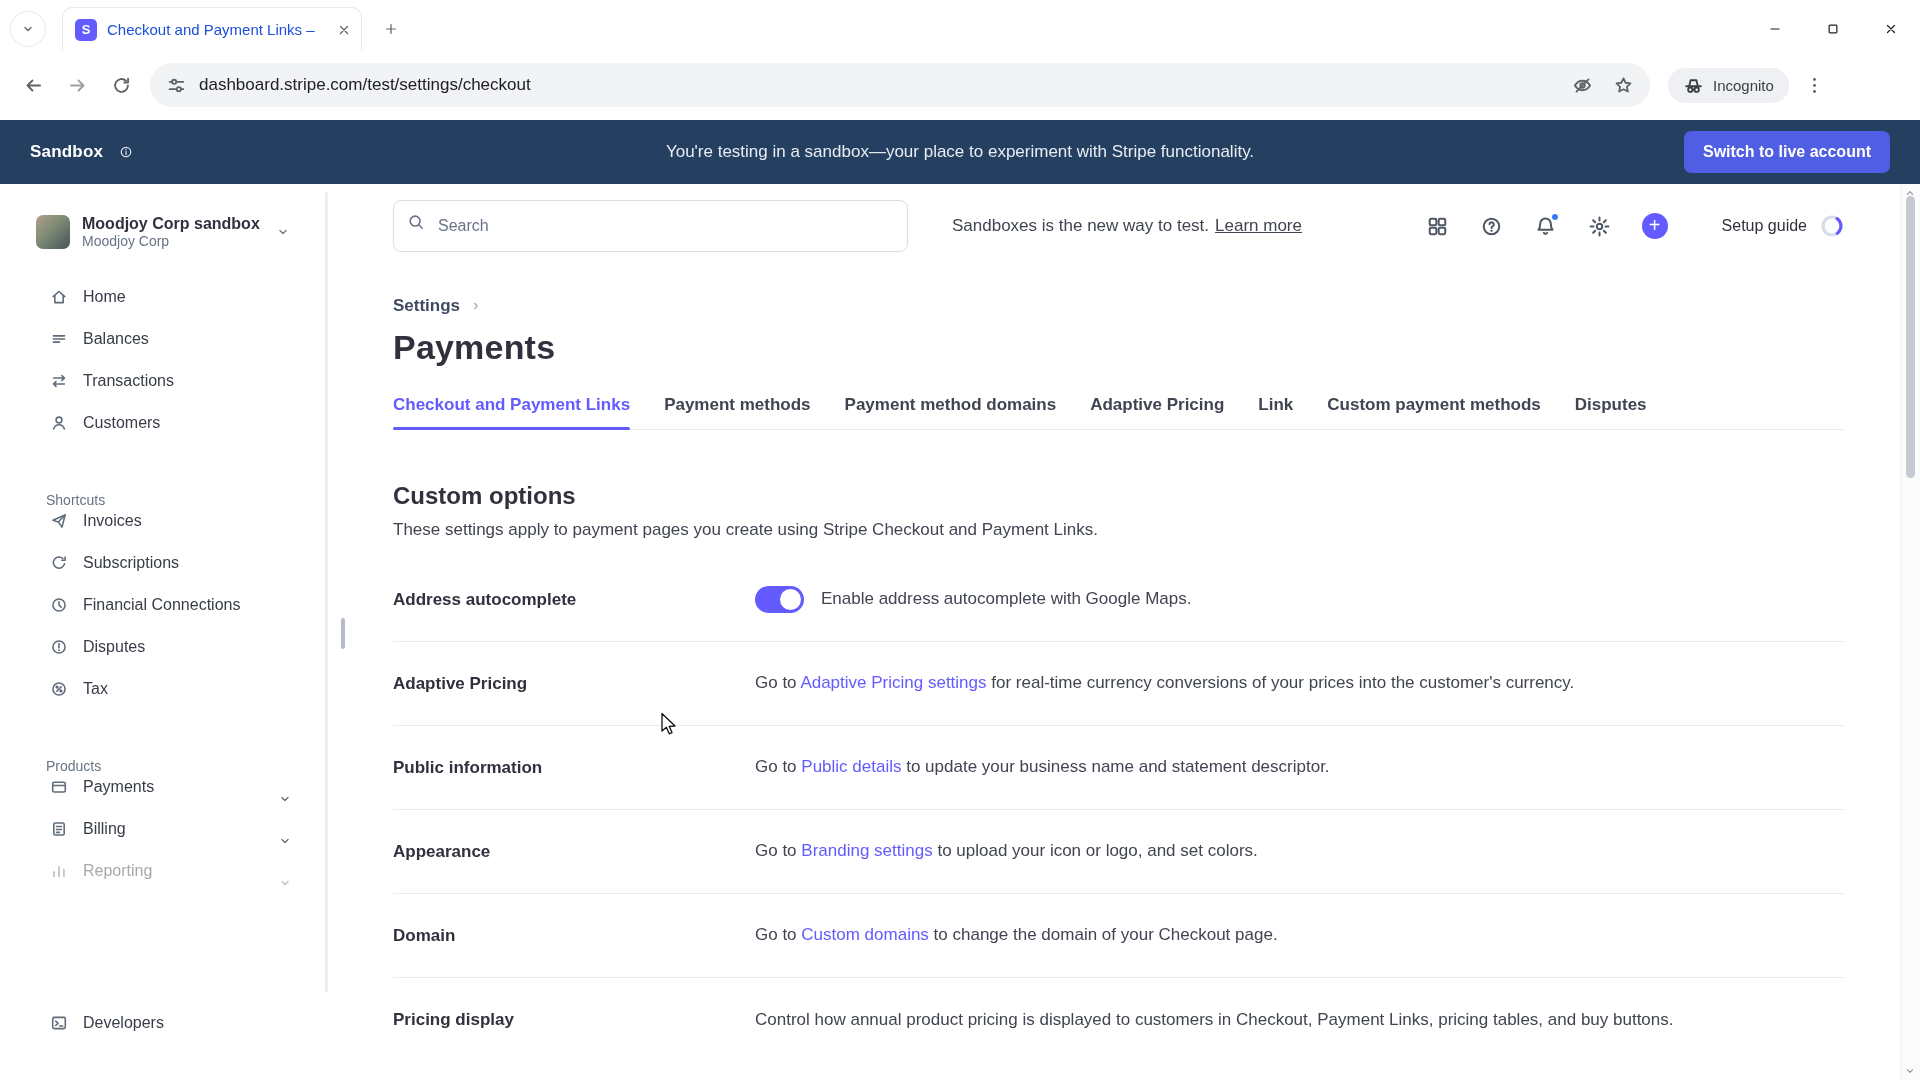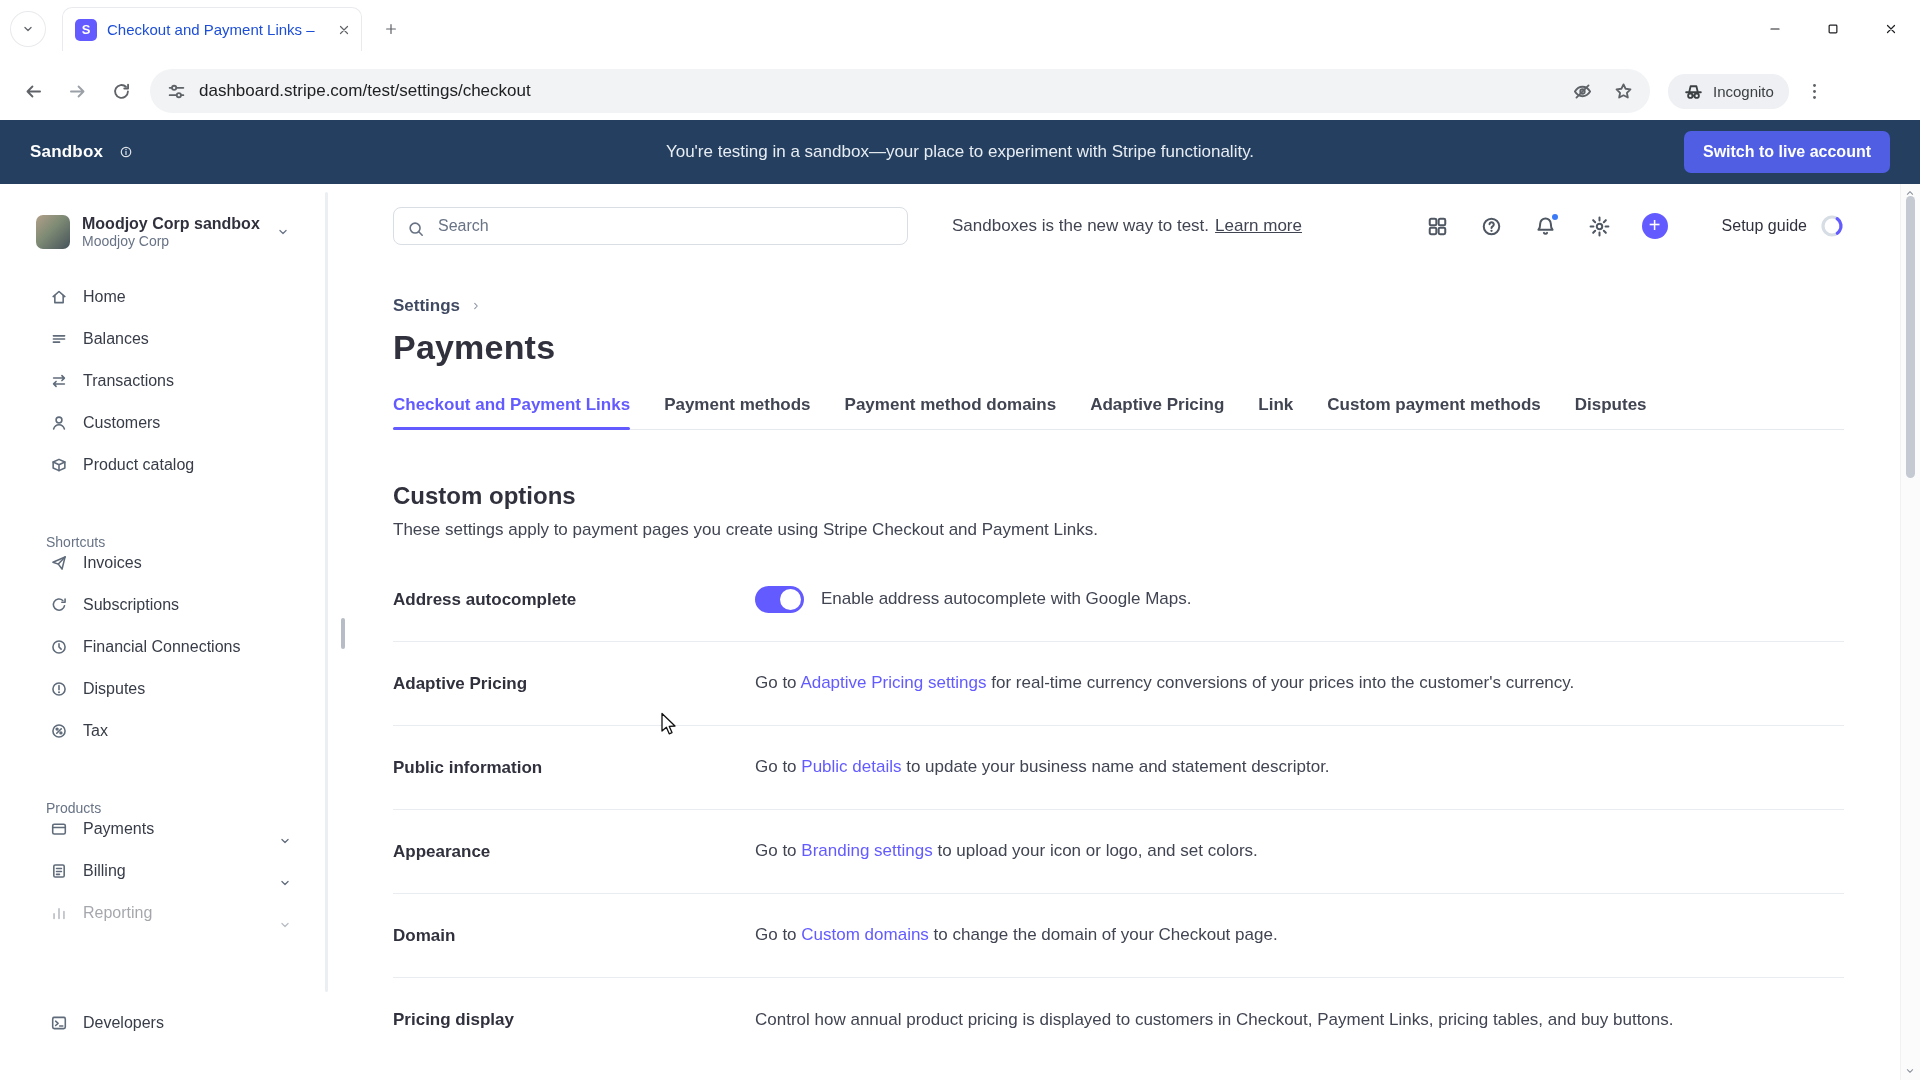"dashboard.stripe.com/test/settings/check" .toolbar { top: 60px -> 54px }
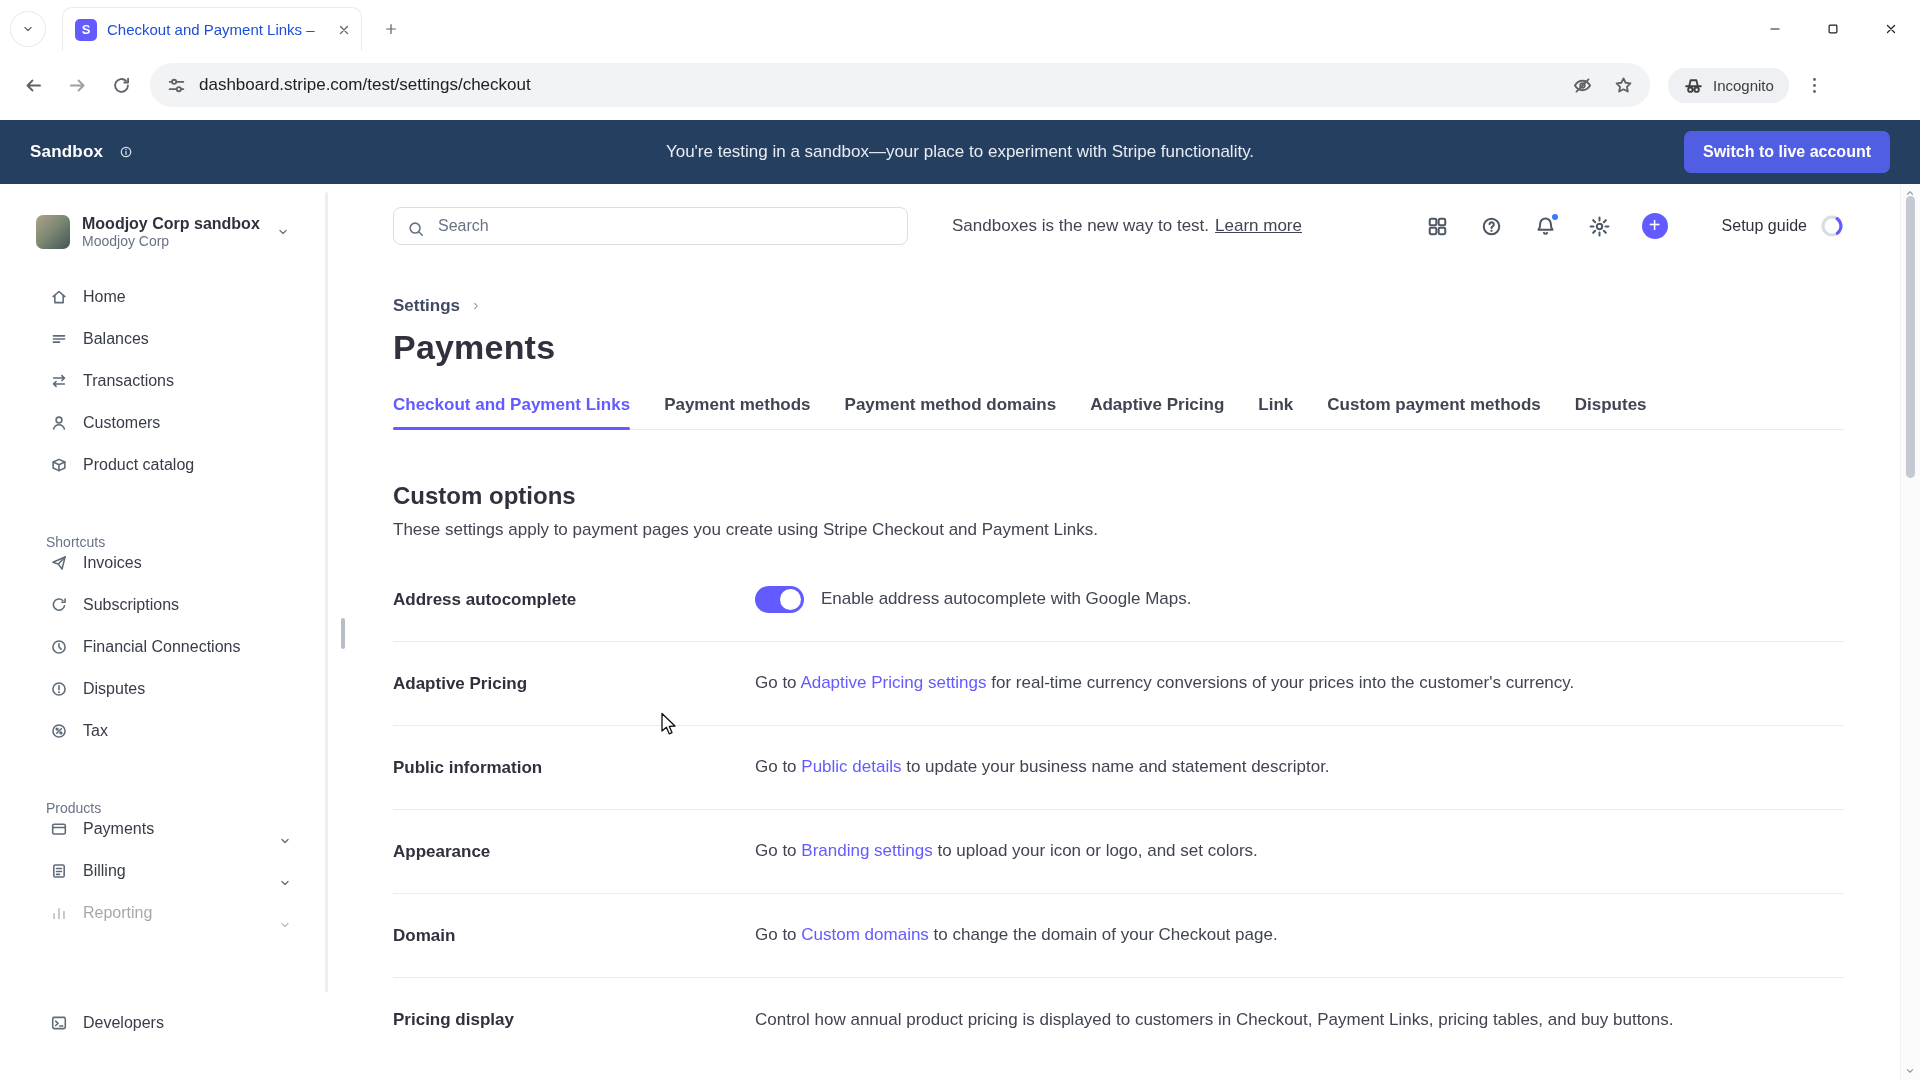"Search" .search input { height: 38px -> 52px }
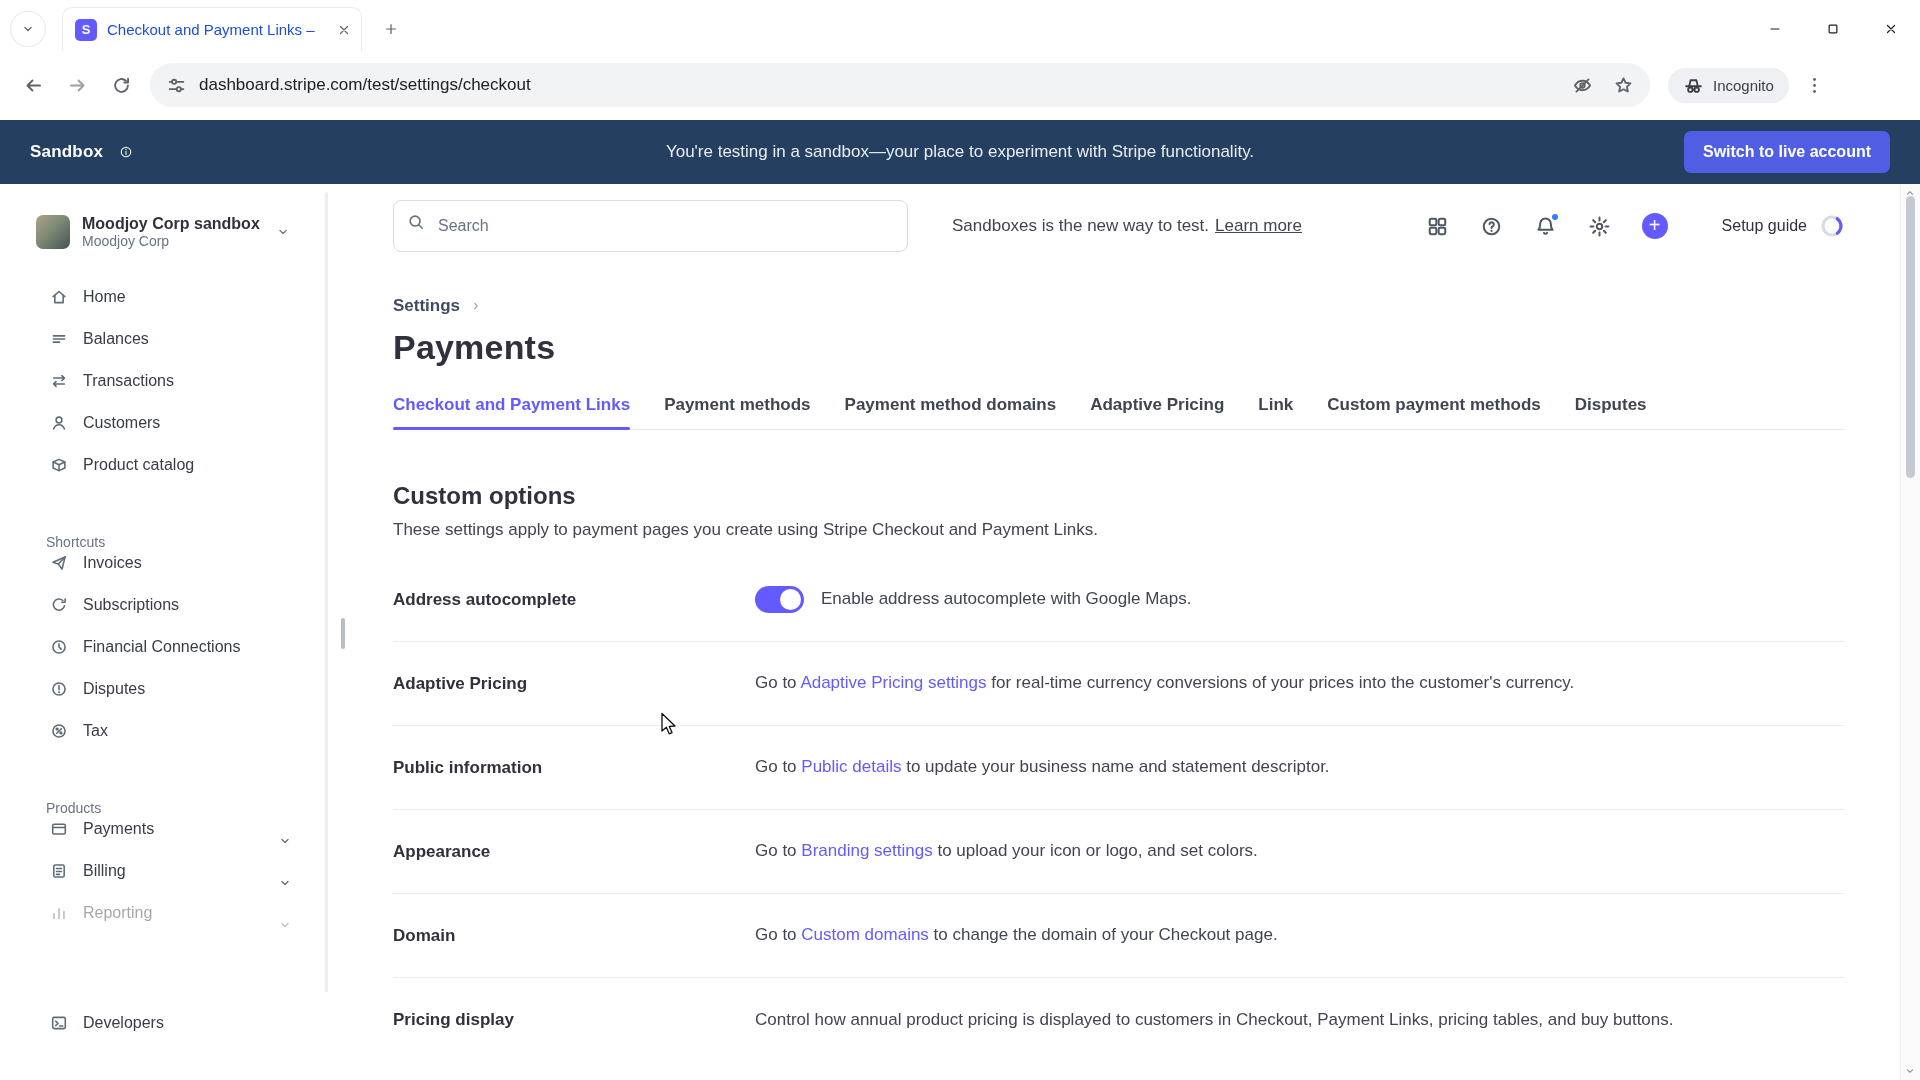"Product catalog" div.side-item { html: <div> <span> <svg> <path></path> <path></path> </svg> </span> <span>Product catalog</span> </div> -> none }
